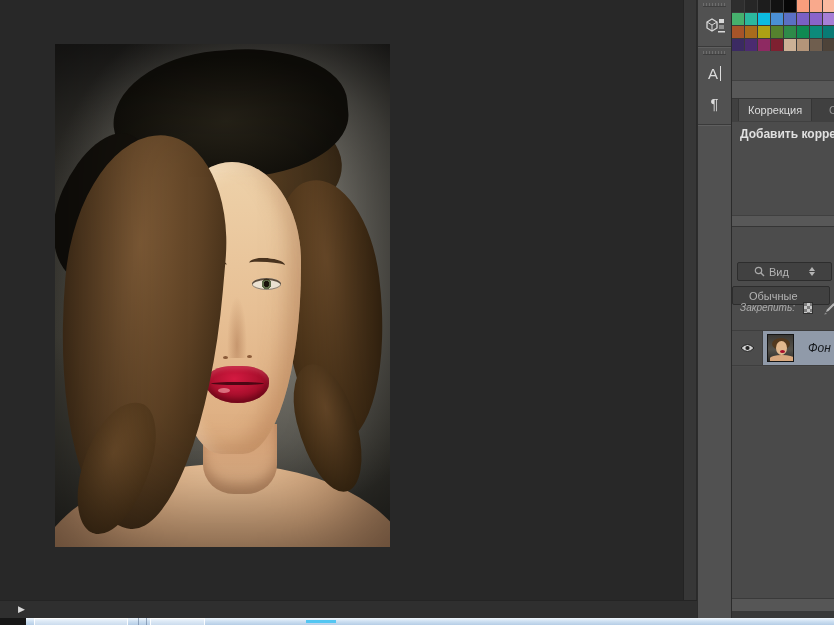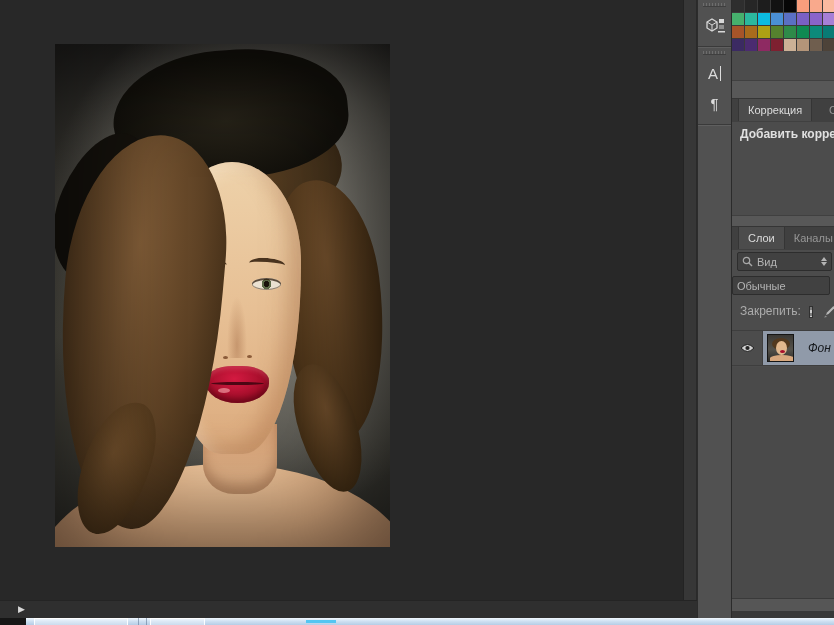"Слои" div.abs { html: <div> <div> <span>Слои</span> </div> <div> <span>Каналы</span> </div> </div> -> none }
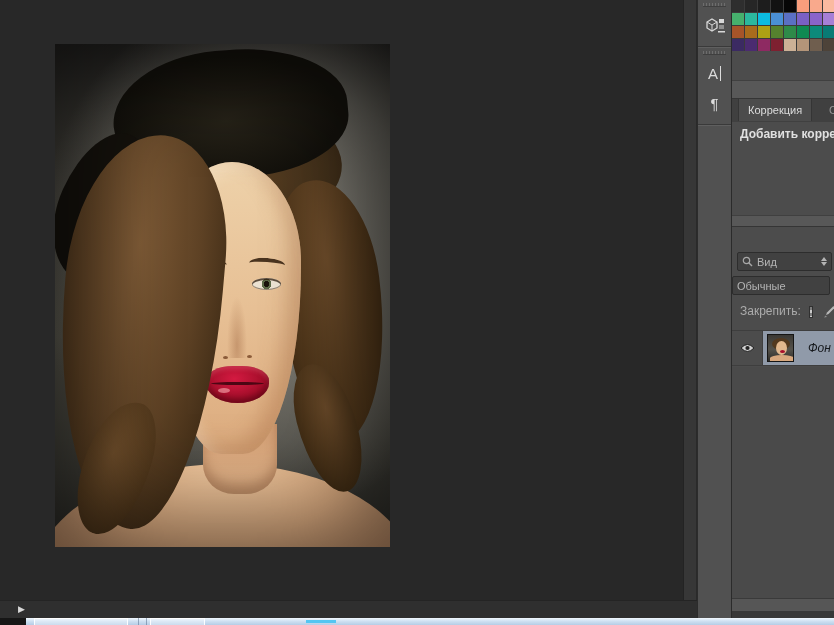"Вид" .combo { margin-top: none -> 10px; padding: 0 4px -> 0 16px }
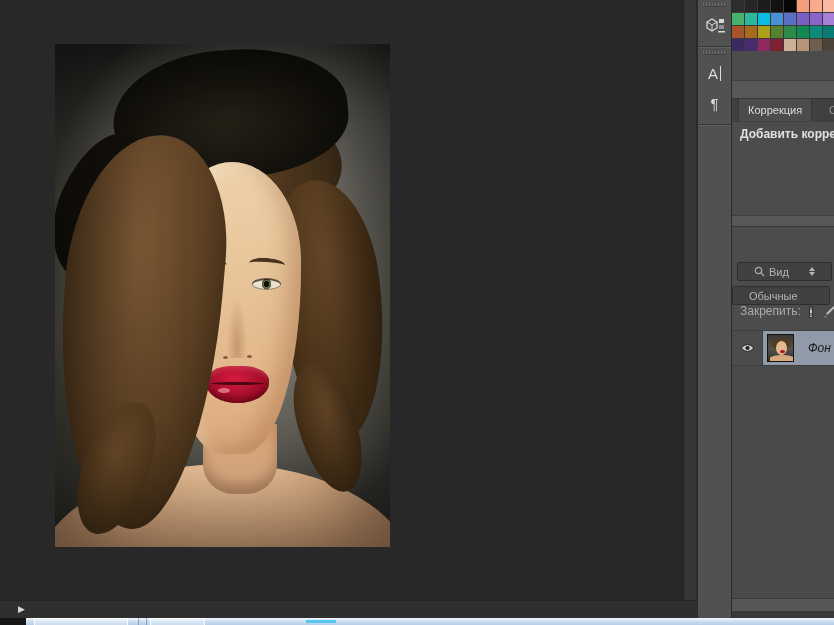"Закрепить:" .lock-row { align-items: flex-end -> flex-start; font-size: 12px -> 10px; font-style: none -> italic }
